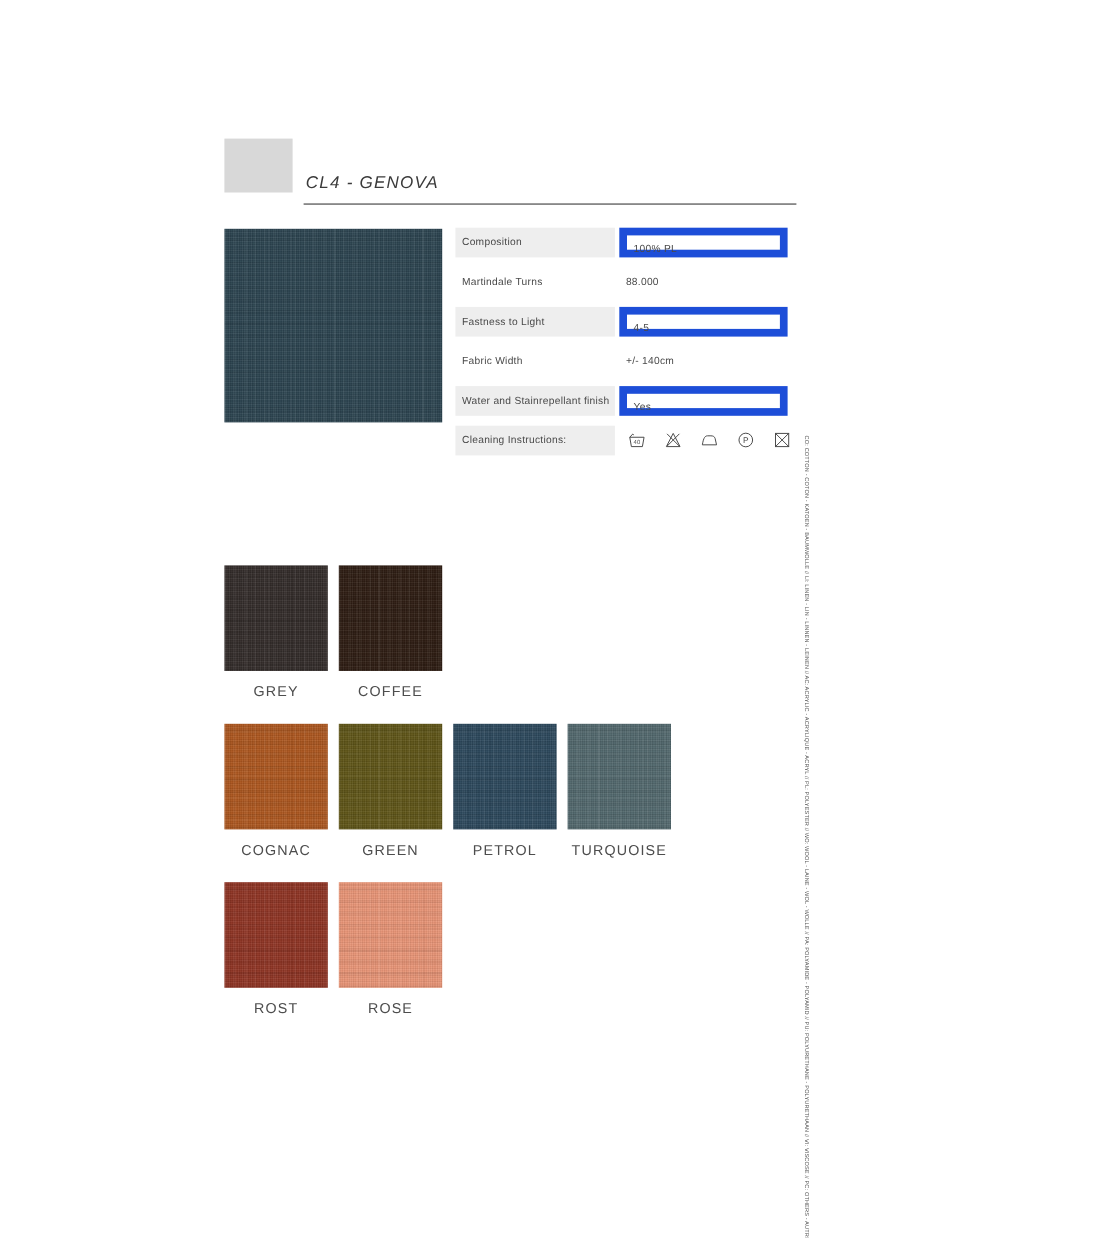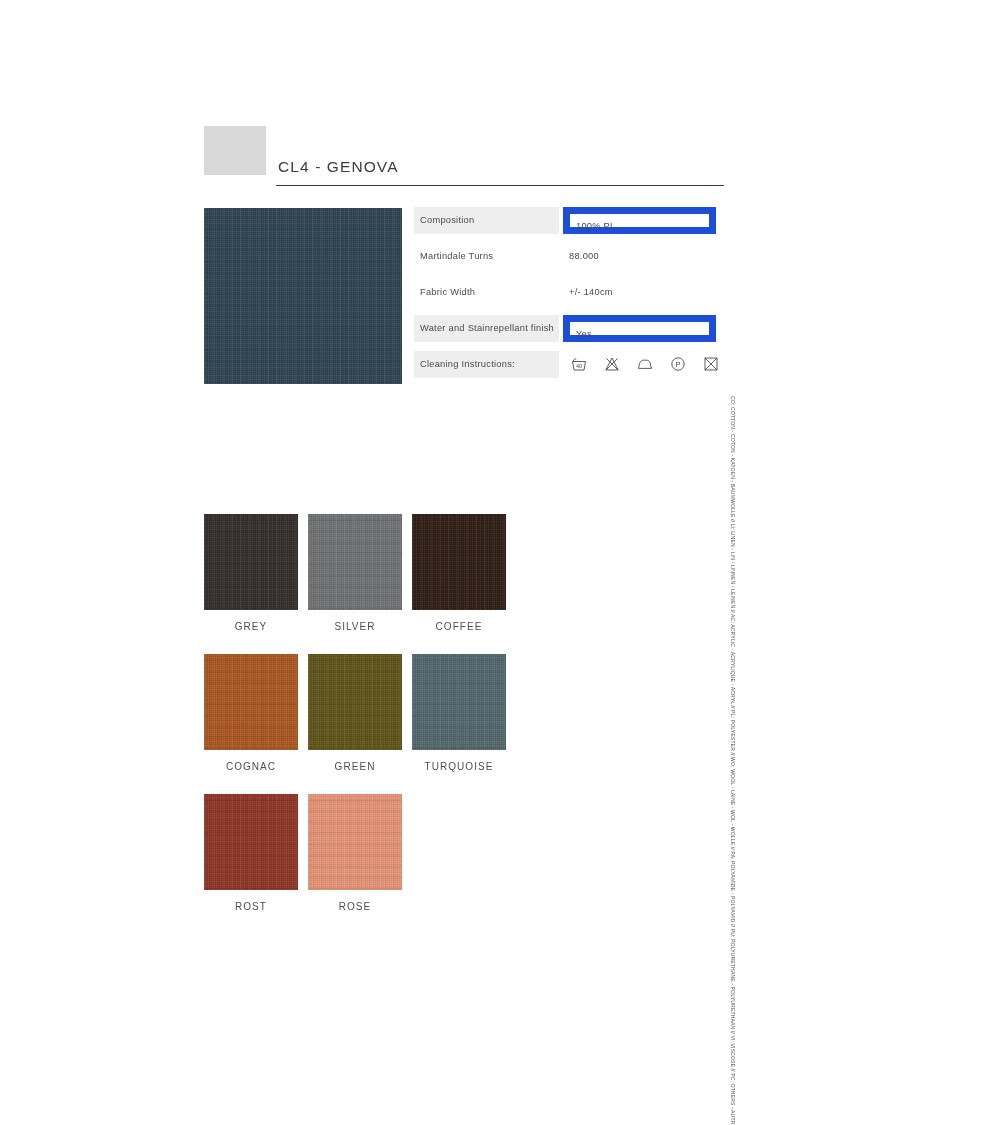"CL4 - GENOVA" #header-block { font-style: none -> italic }
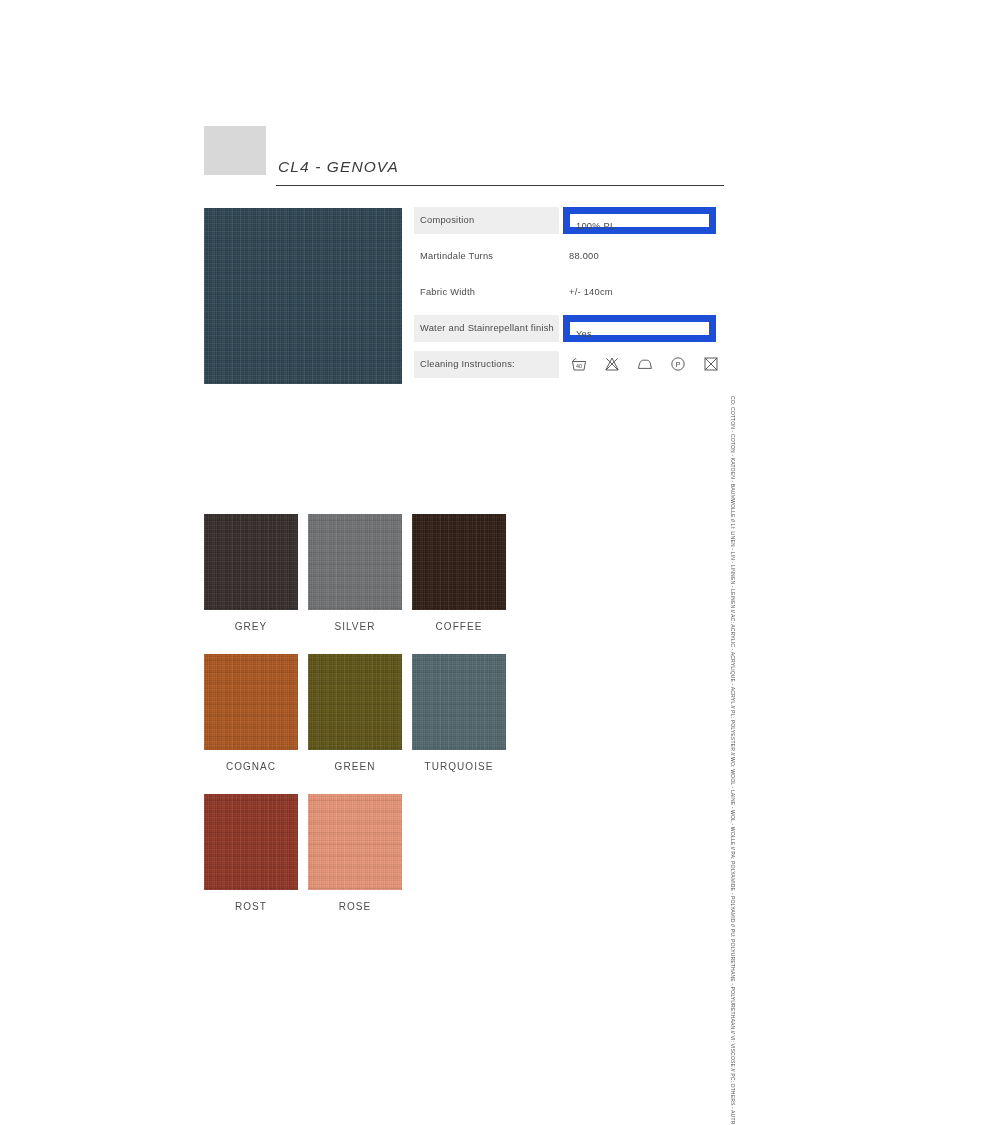"Fastness to Light" div.spec-row { html: none -> <div> <div>Fastness to Light</div> <div>4-5</div> </div> }
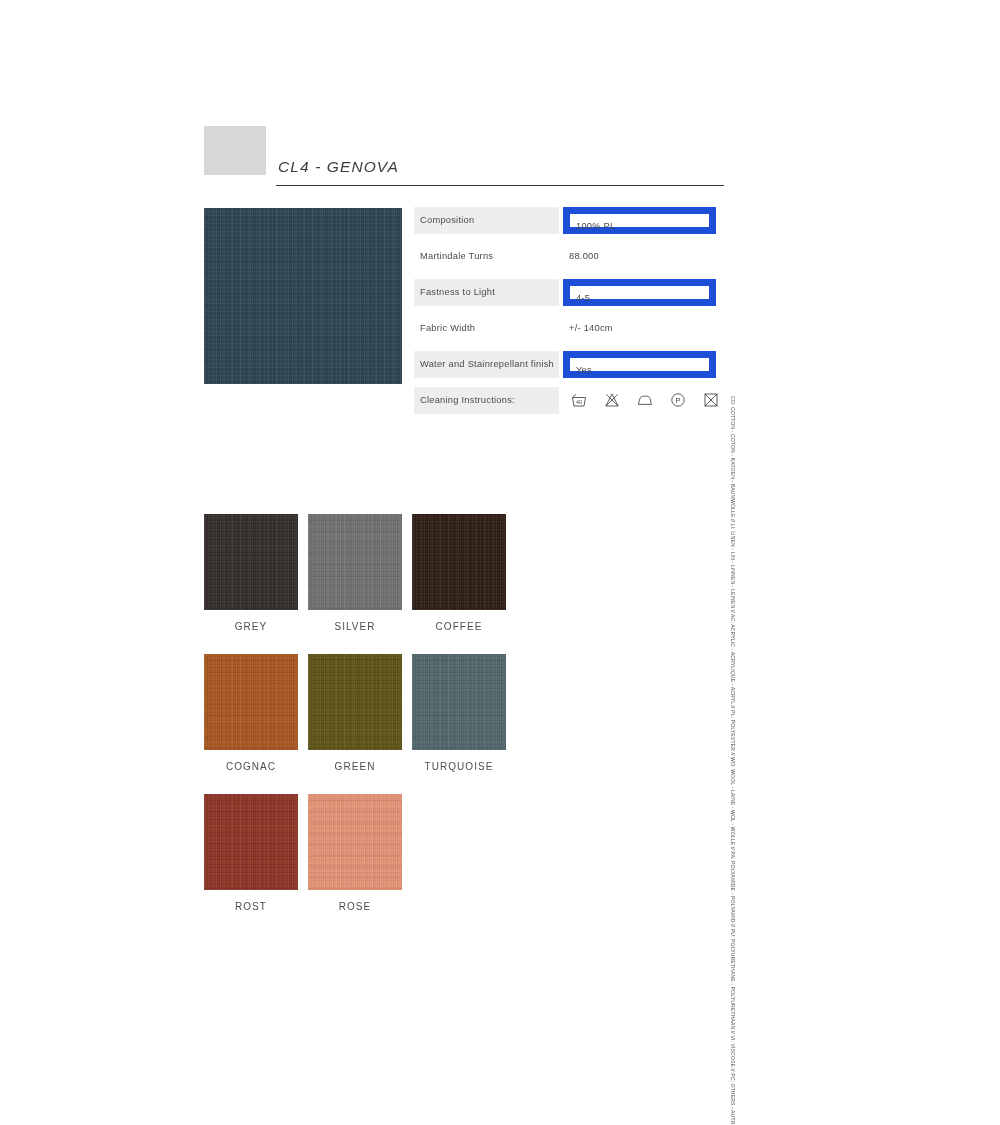"GREY" .swatch-name { font-size: 10px -> 13px }
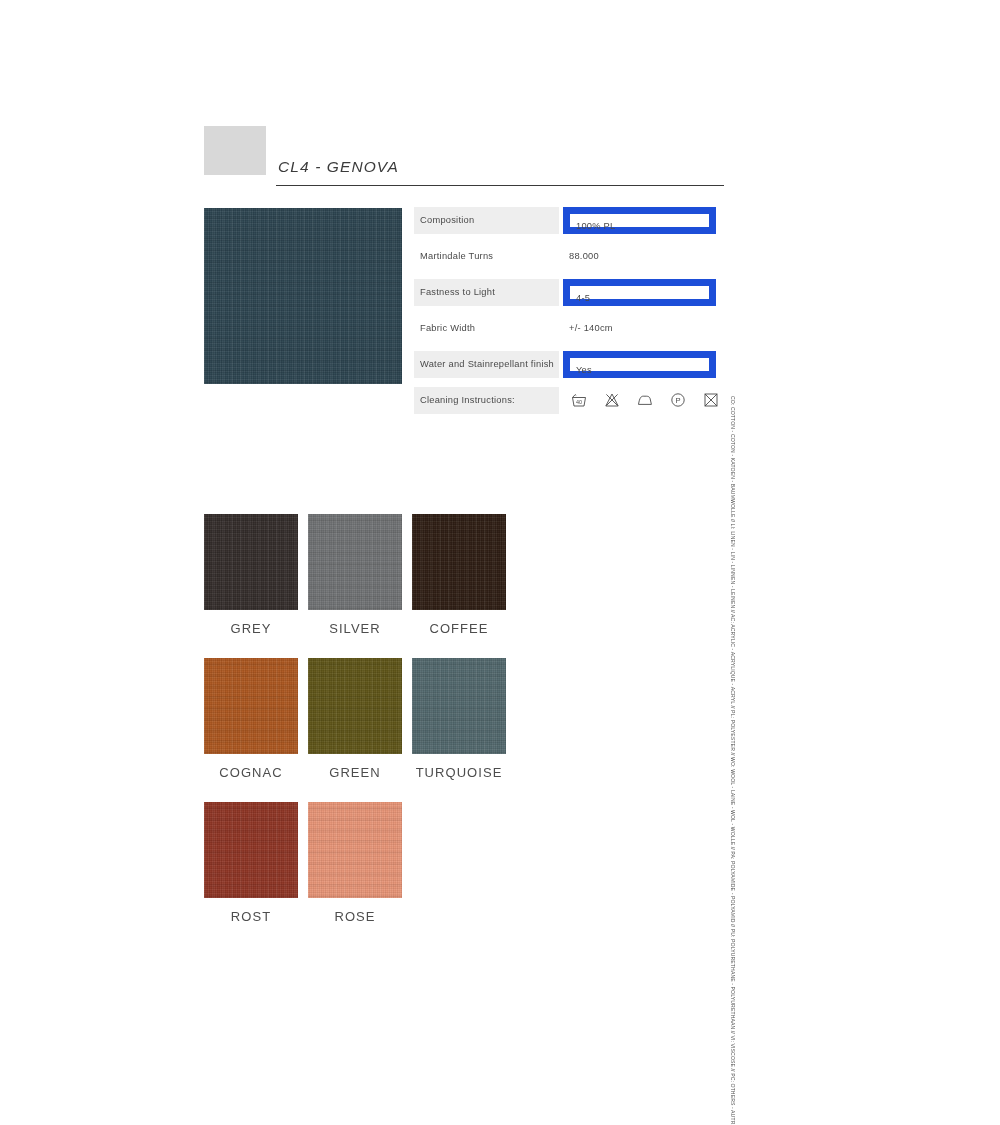"SILVER" div.swatch-cell { html: <div> <div> <div></div> </div> <div>SILVER</div> </div> -> none }
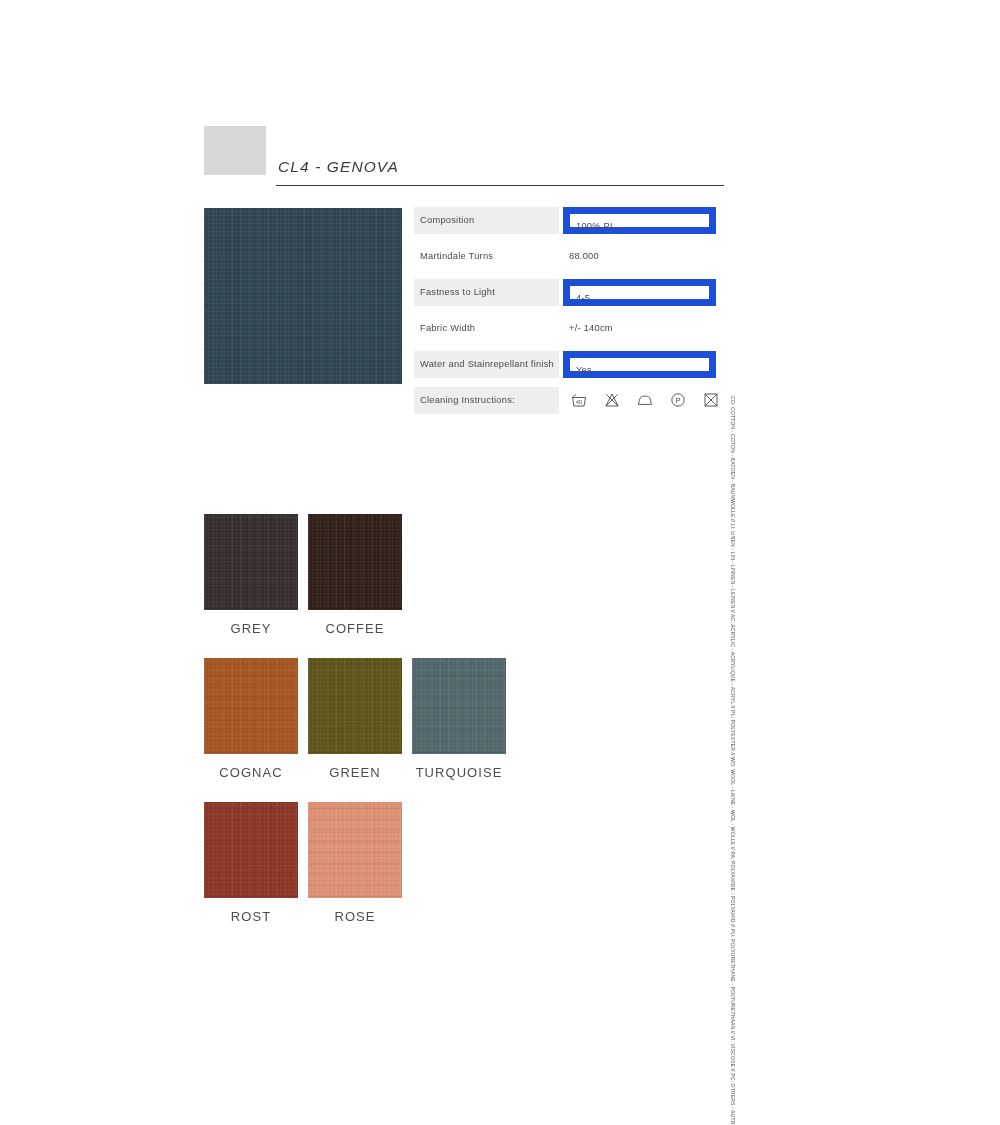"PETROL" div.swatch-cell { html: none -> <div> <div> <div></div> </div> <div>PETROL</div> </div> }
